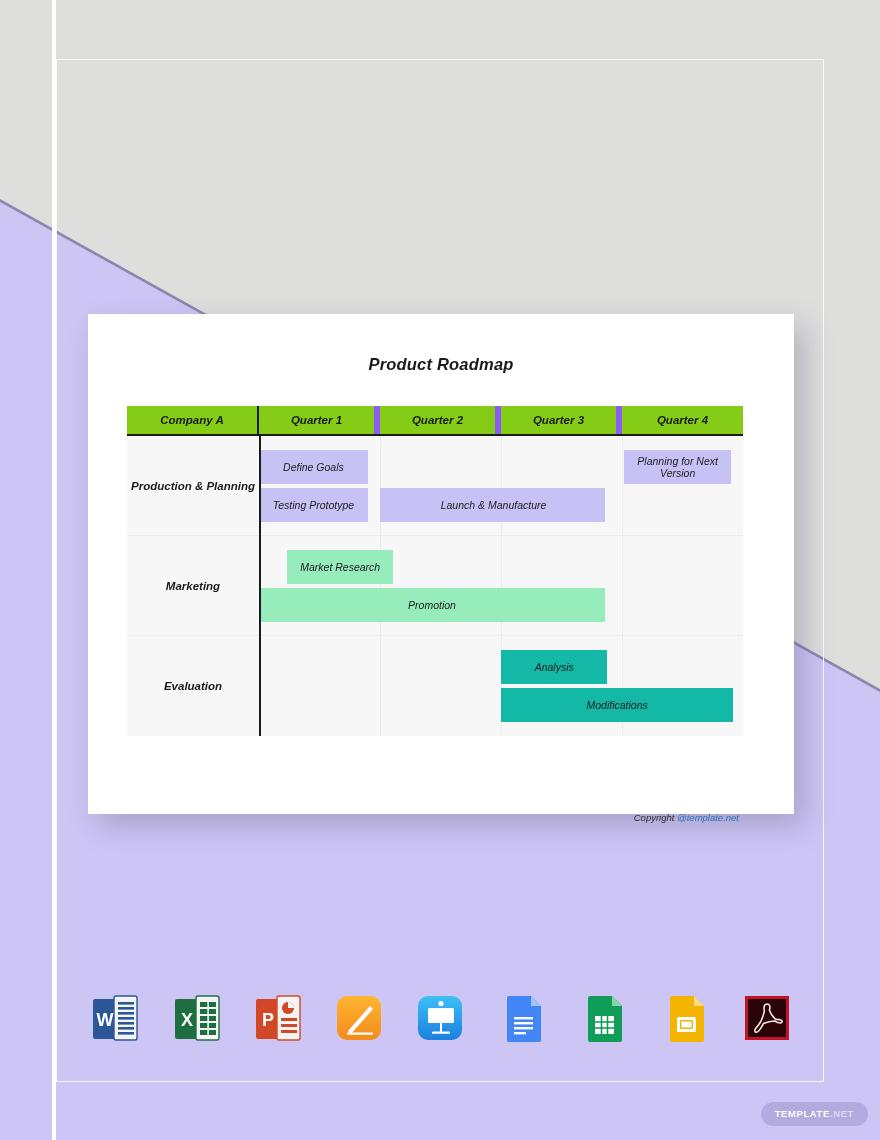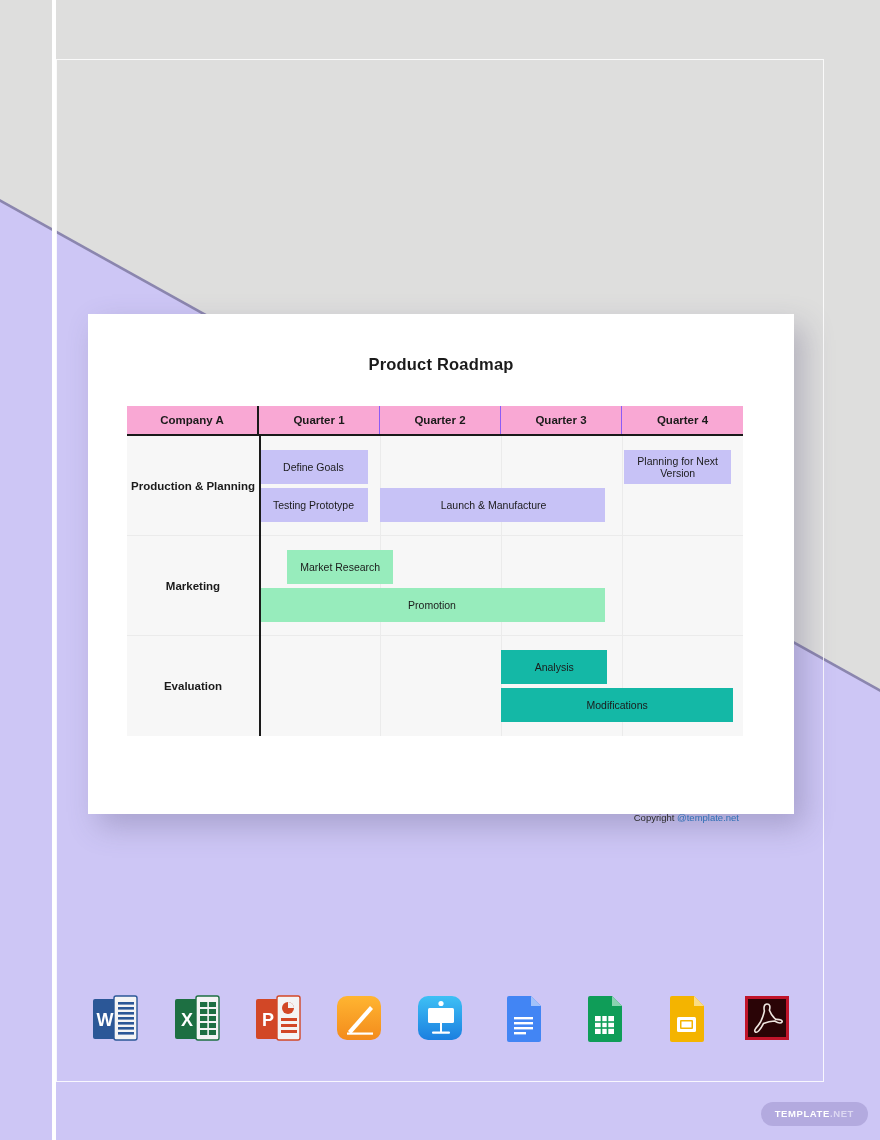"Product Roadmap" .doc { font-style: none -> italic }
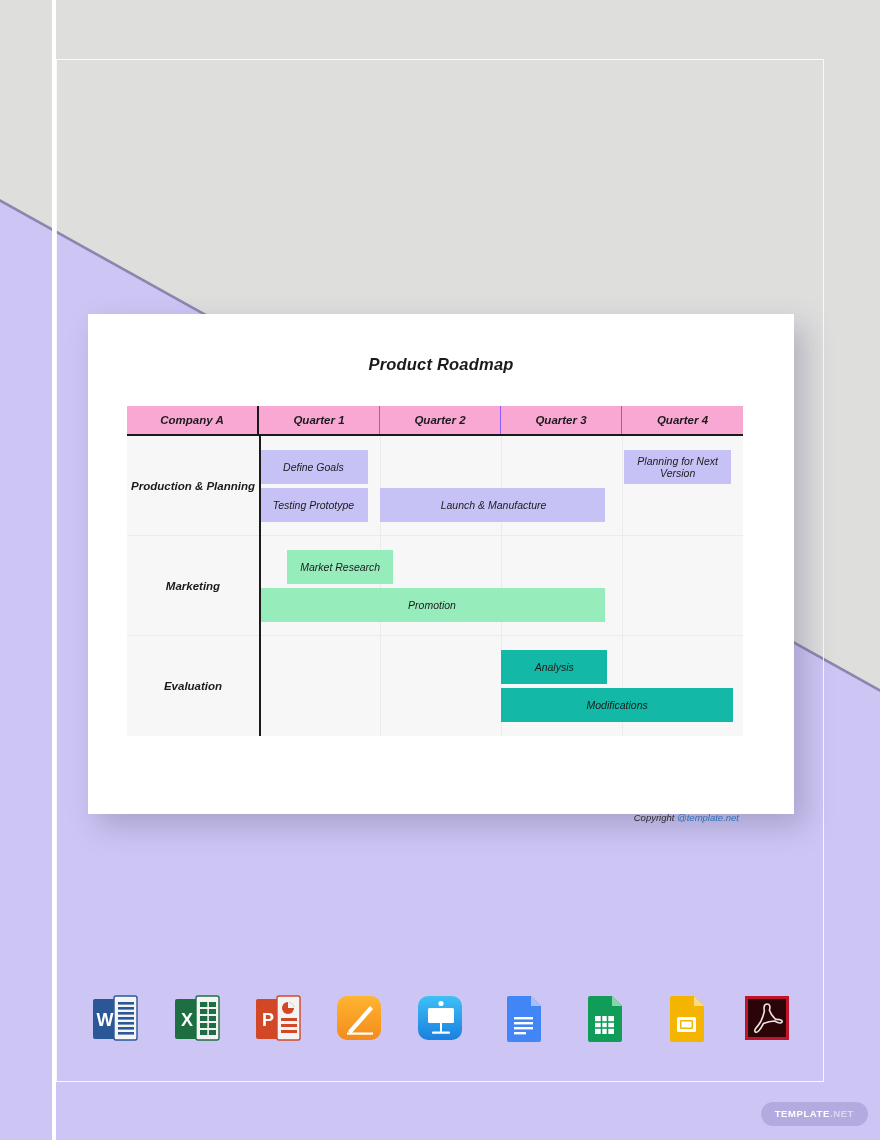"Company A" .thead { background: #f9a8d4 -> #84cc16 }
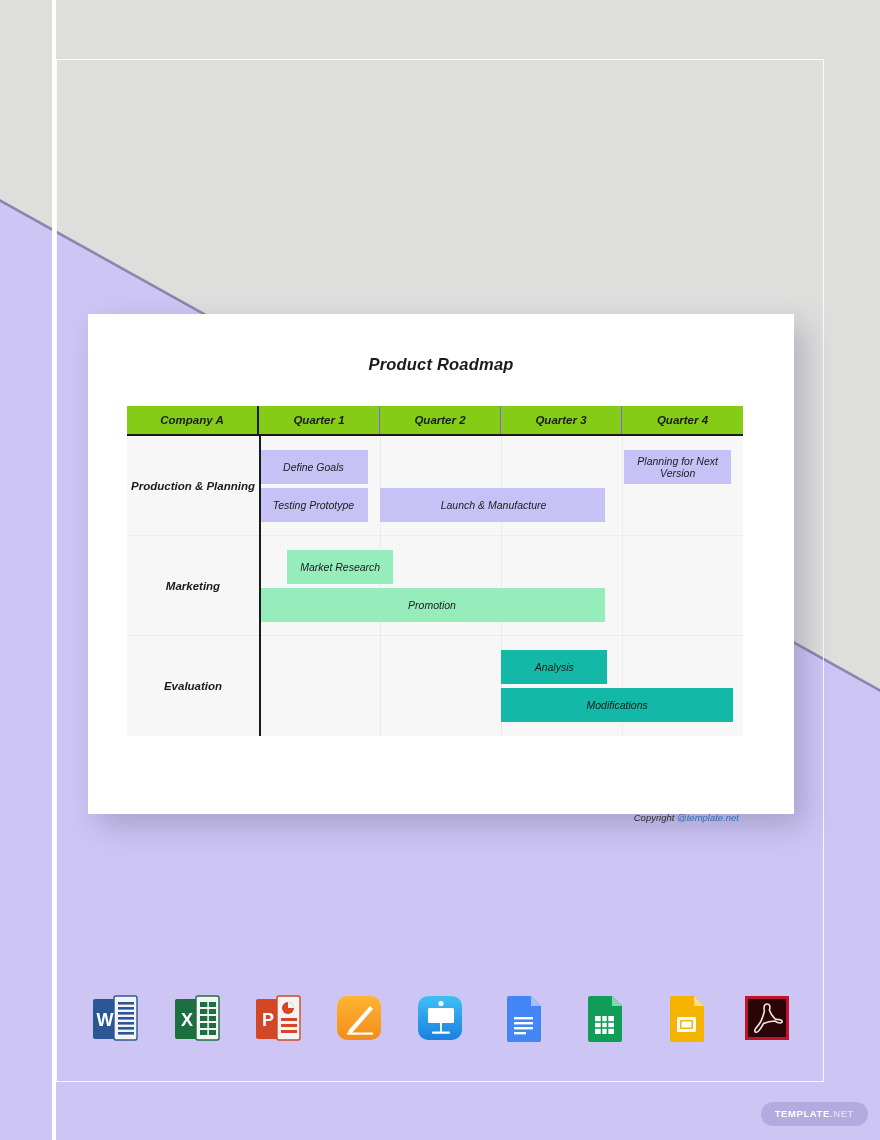"Quarter 1" .th { border-right: 1px solid #8b5cf6 -> 6px solid #8b5cf6 }
